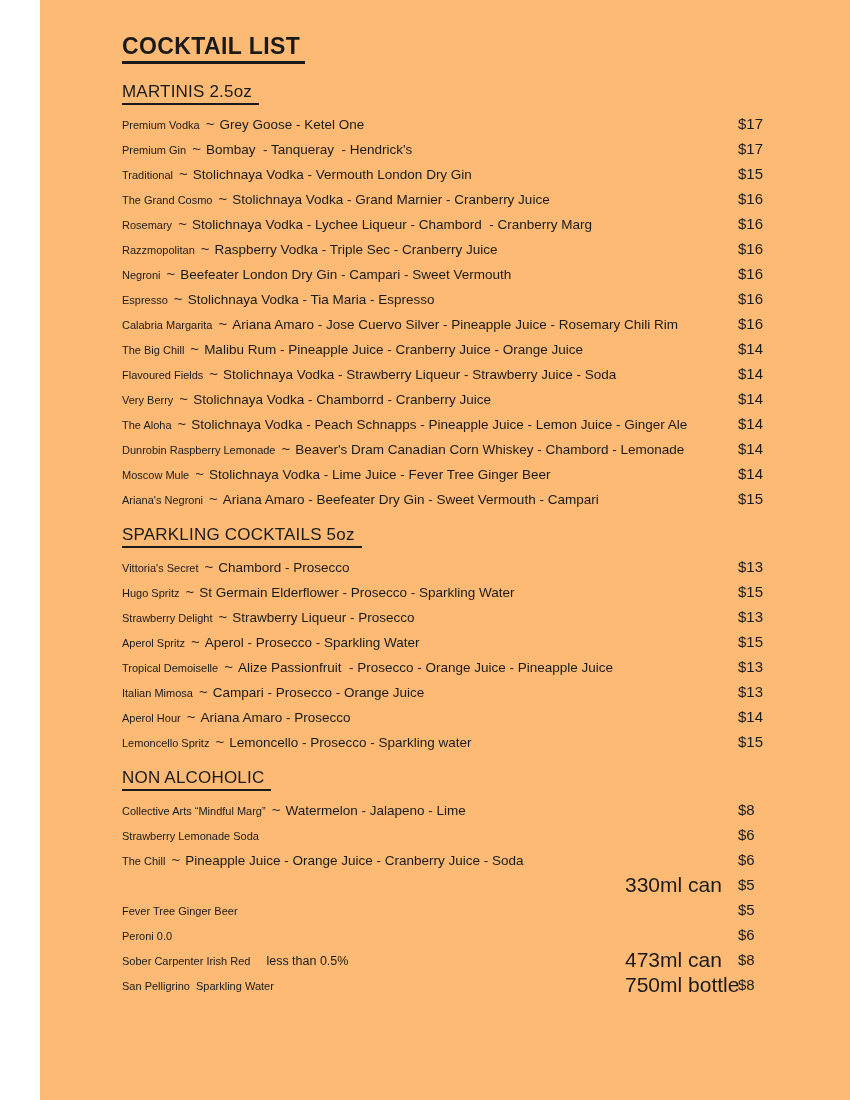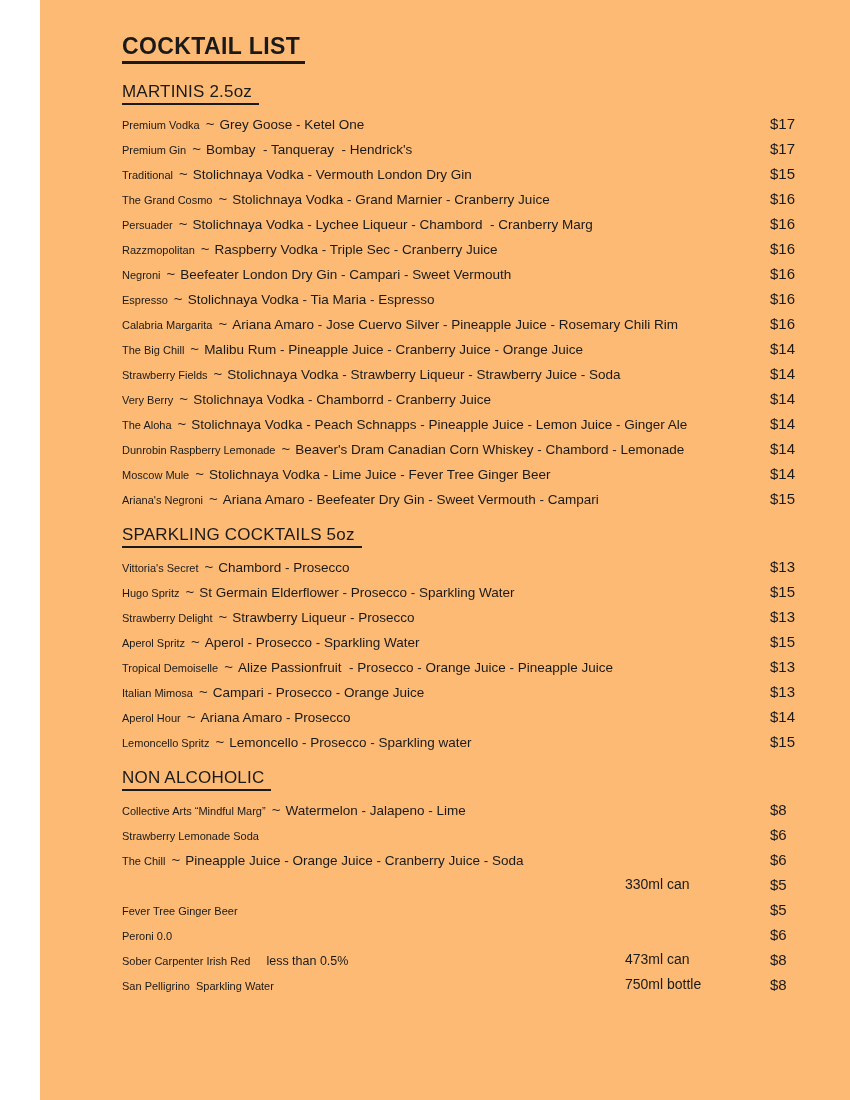"$17" .price { left: 648px -> 616px }
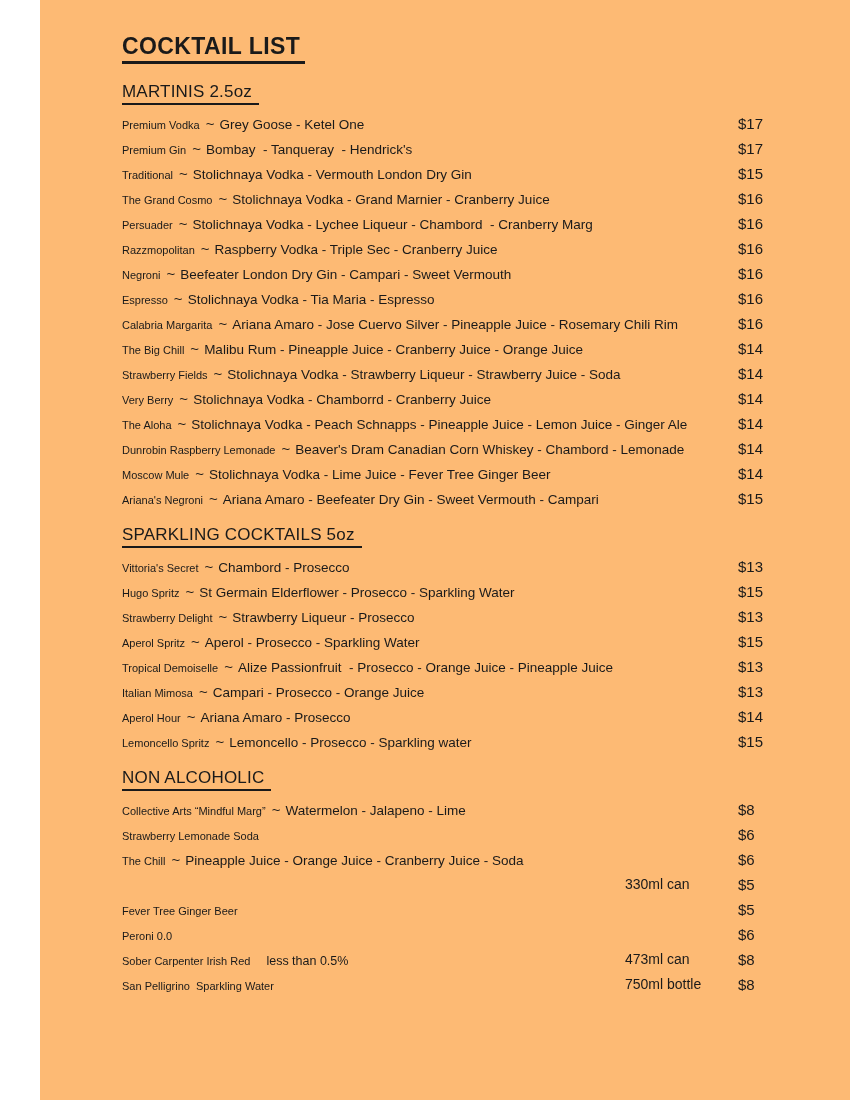"Persuader" span.name { text: Persuader -> Rosemary }
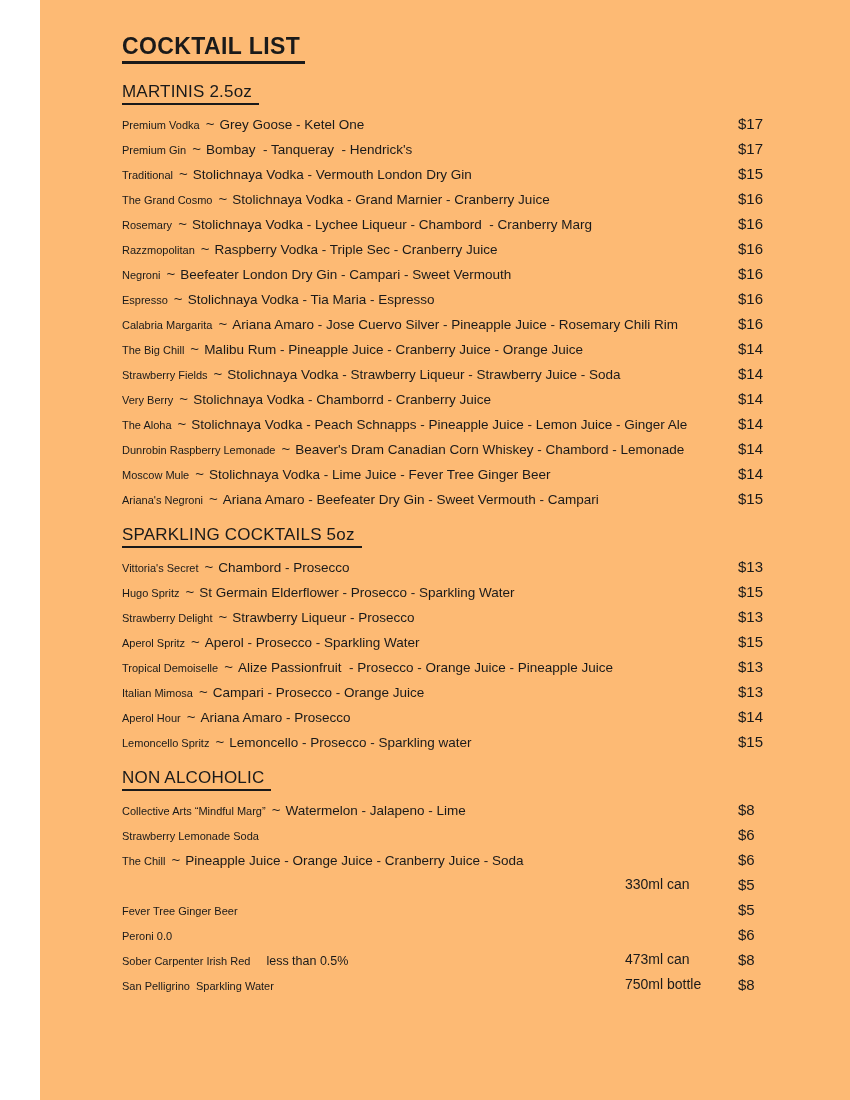"Strawberry Fields" span.name { text: Strawberry -> Flavoured }
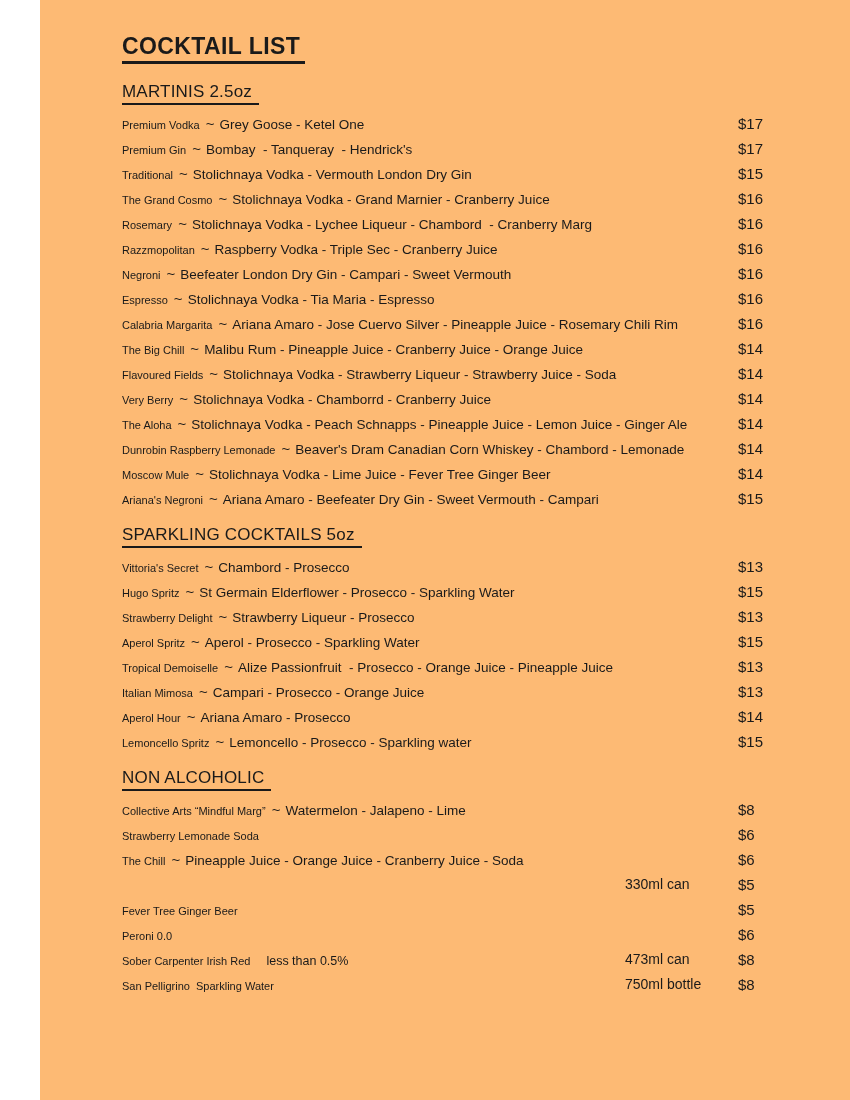"330ml can" .size { font-size: 14px -> 21px }
